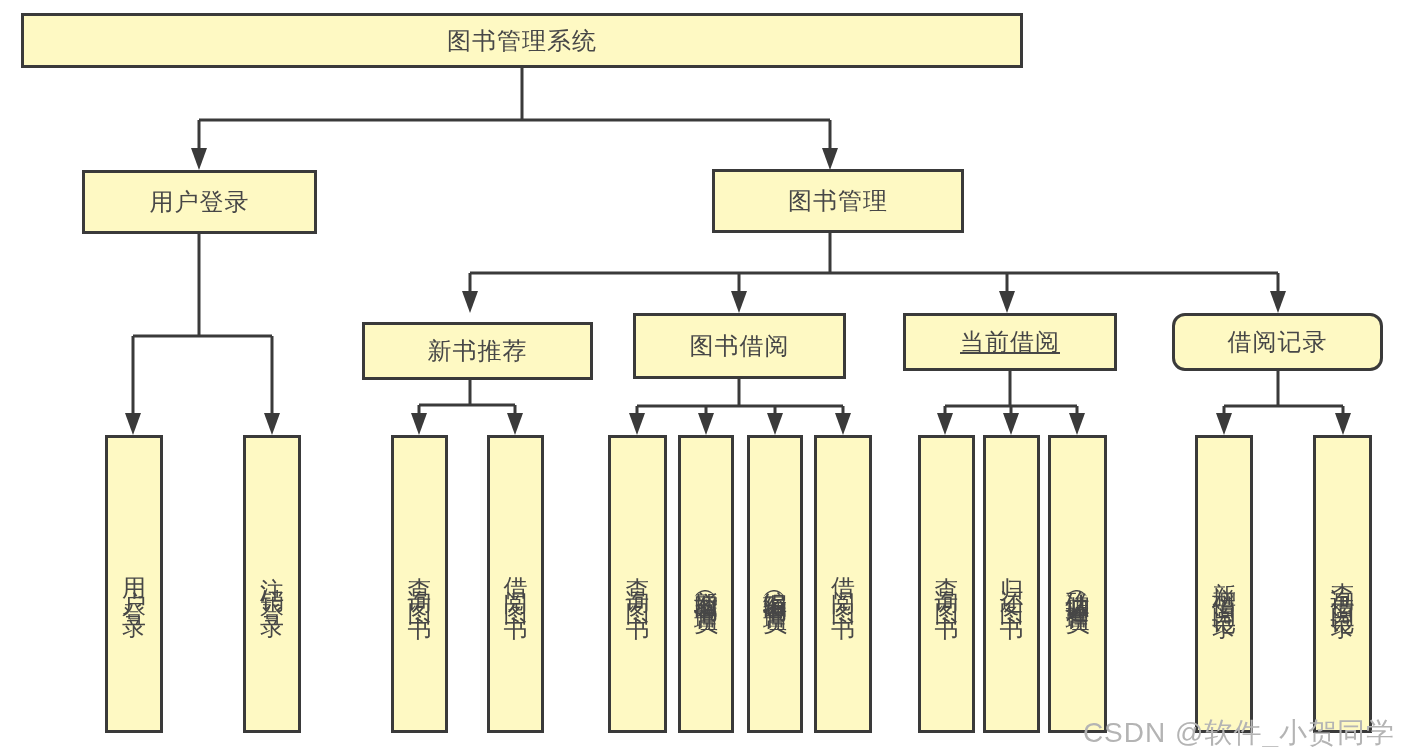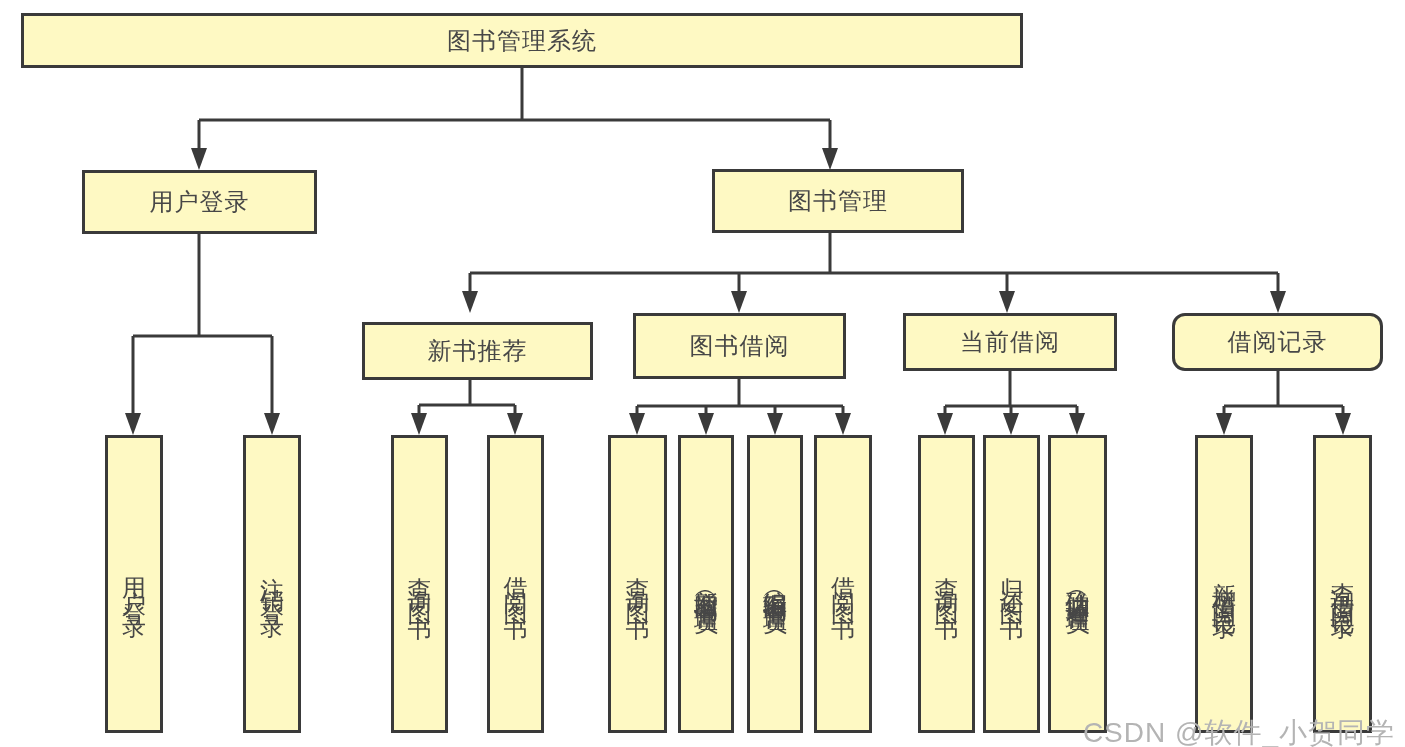"当前借阅" #b-cur { text-decoration: none -> underline }
